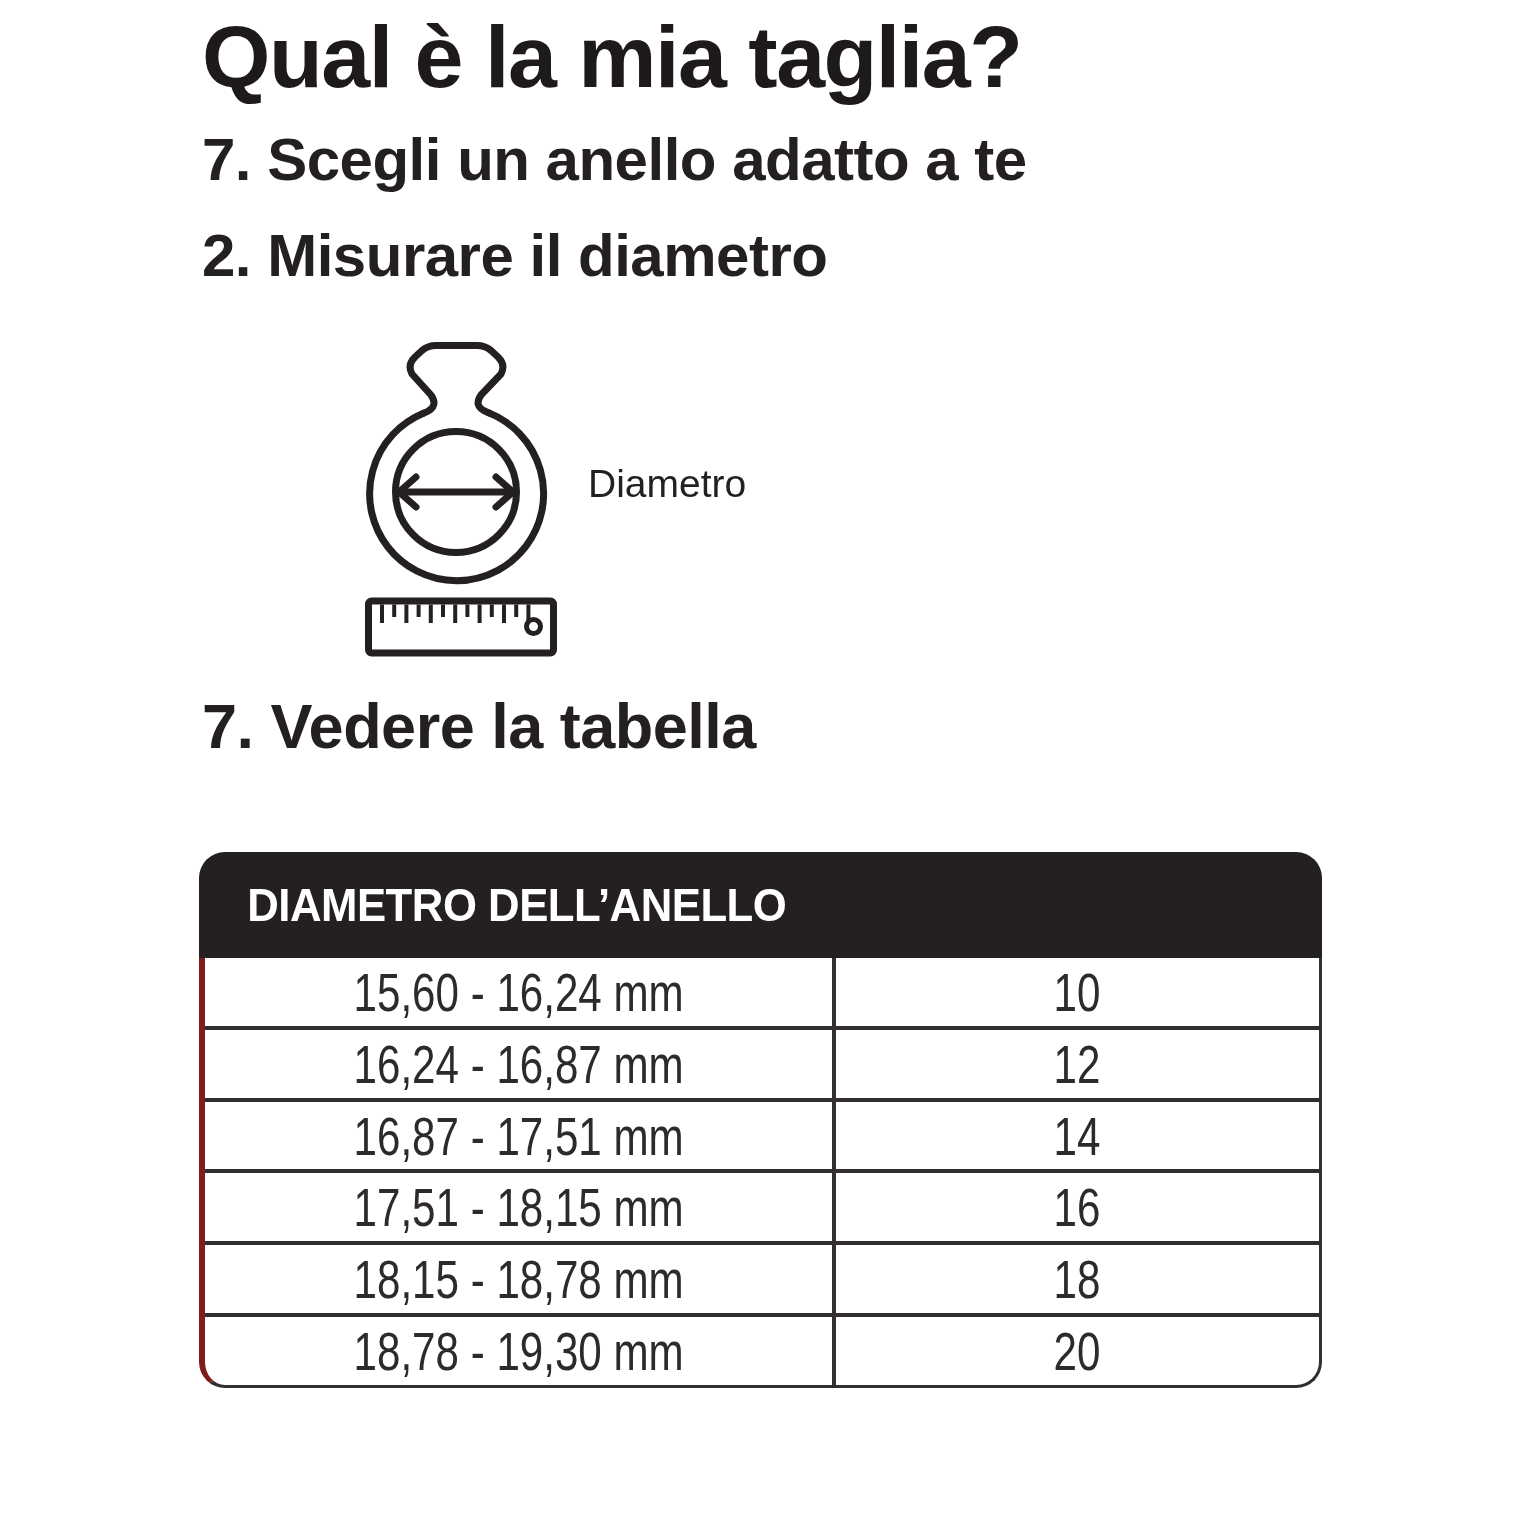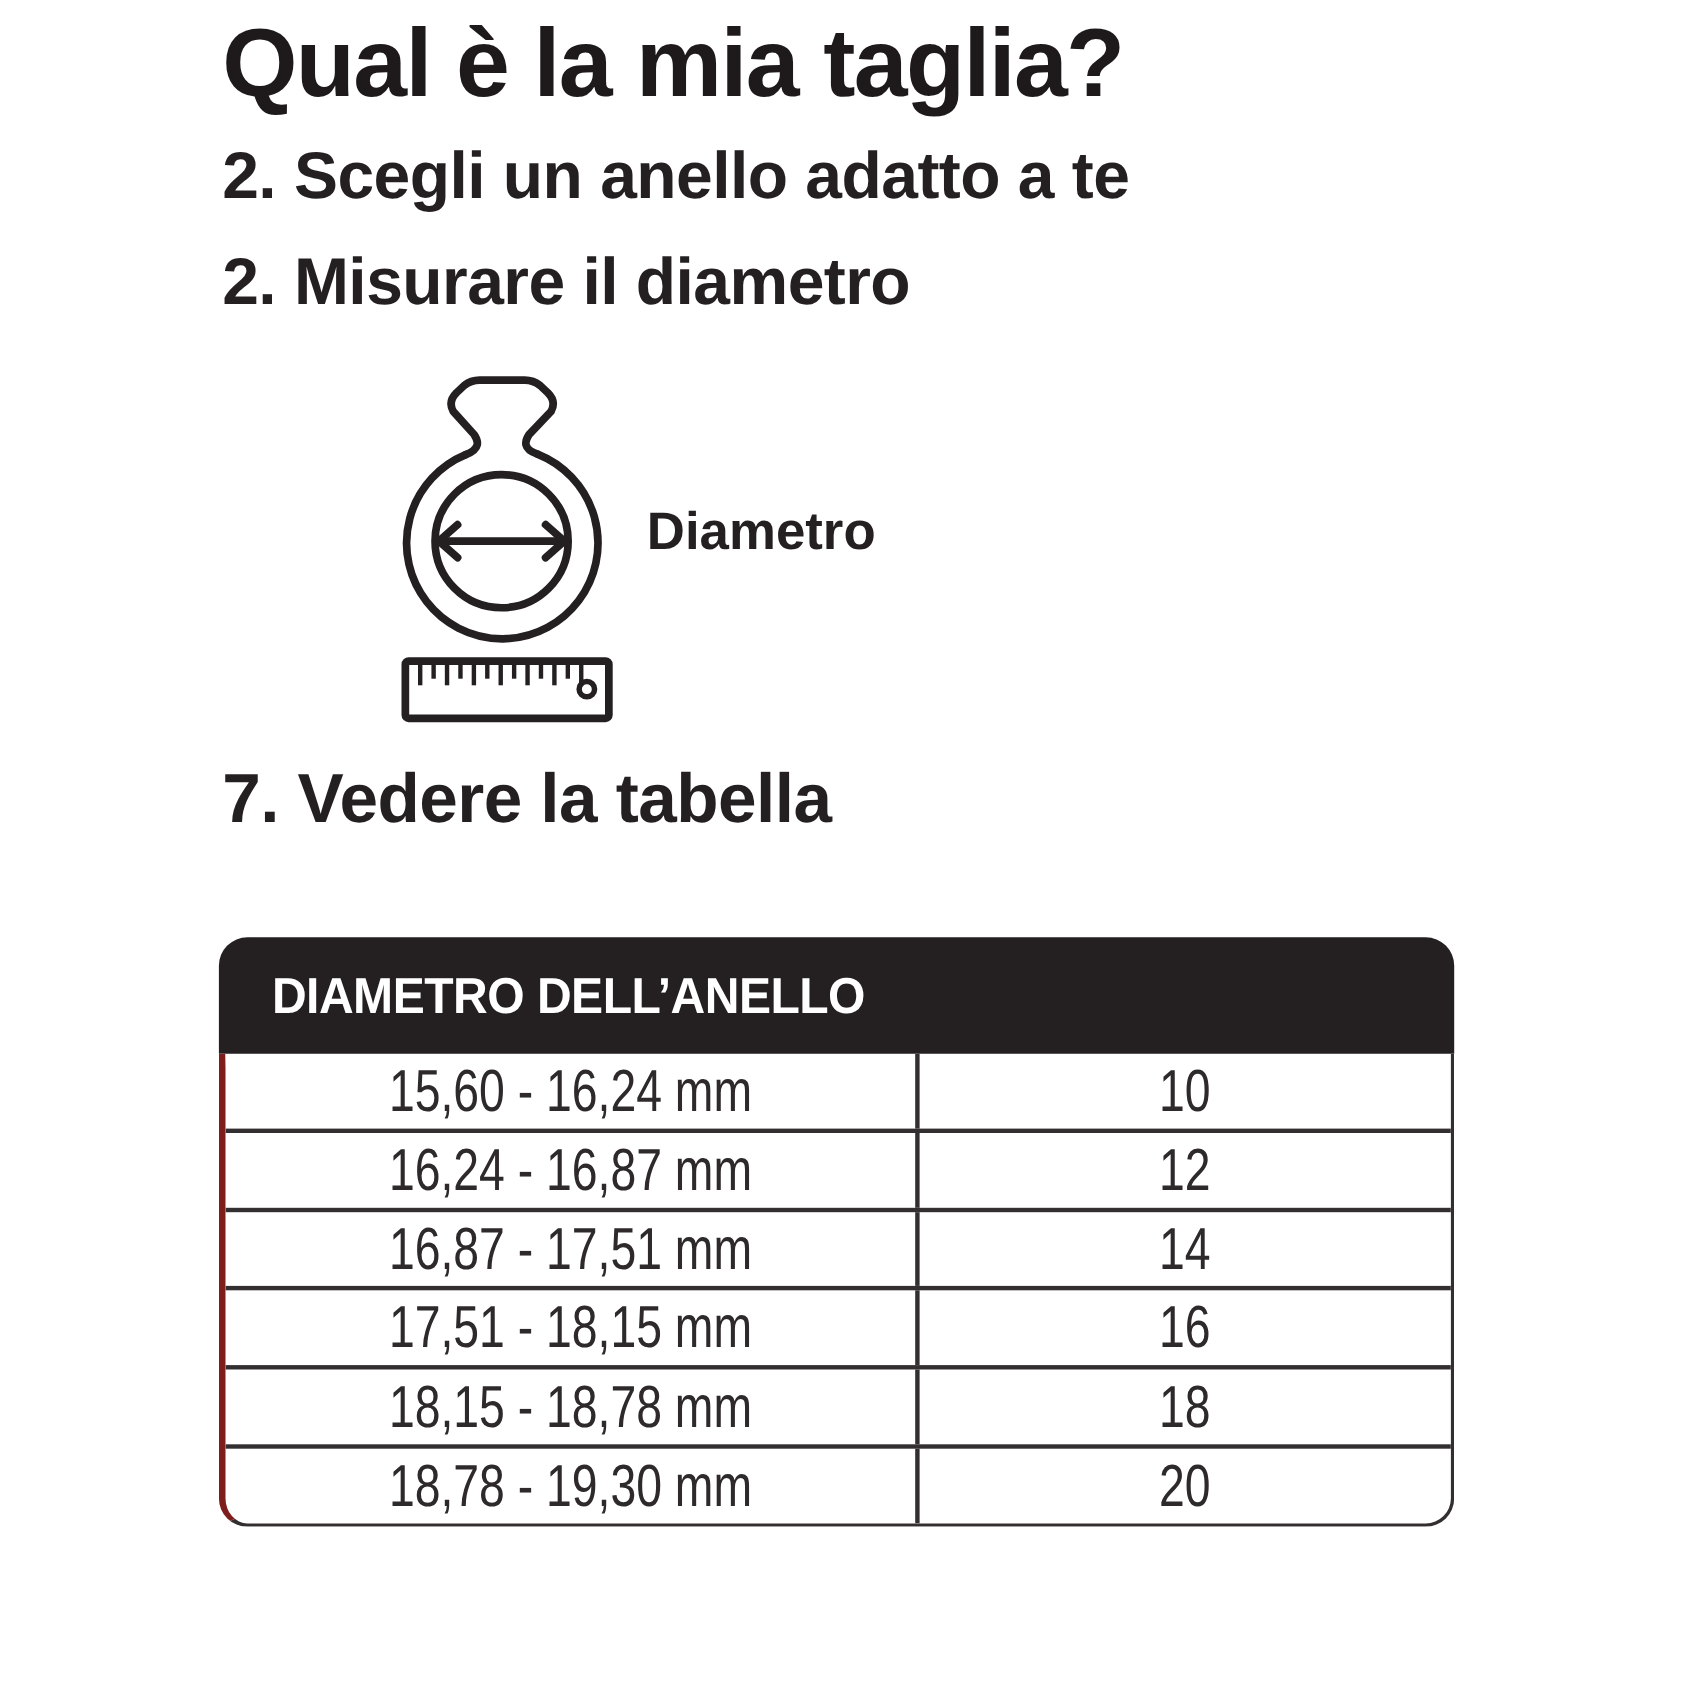"2. Scegli un anello adatto" div.step { text: 2 -> 7 }
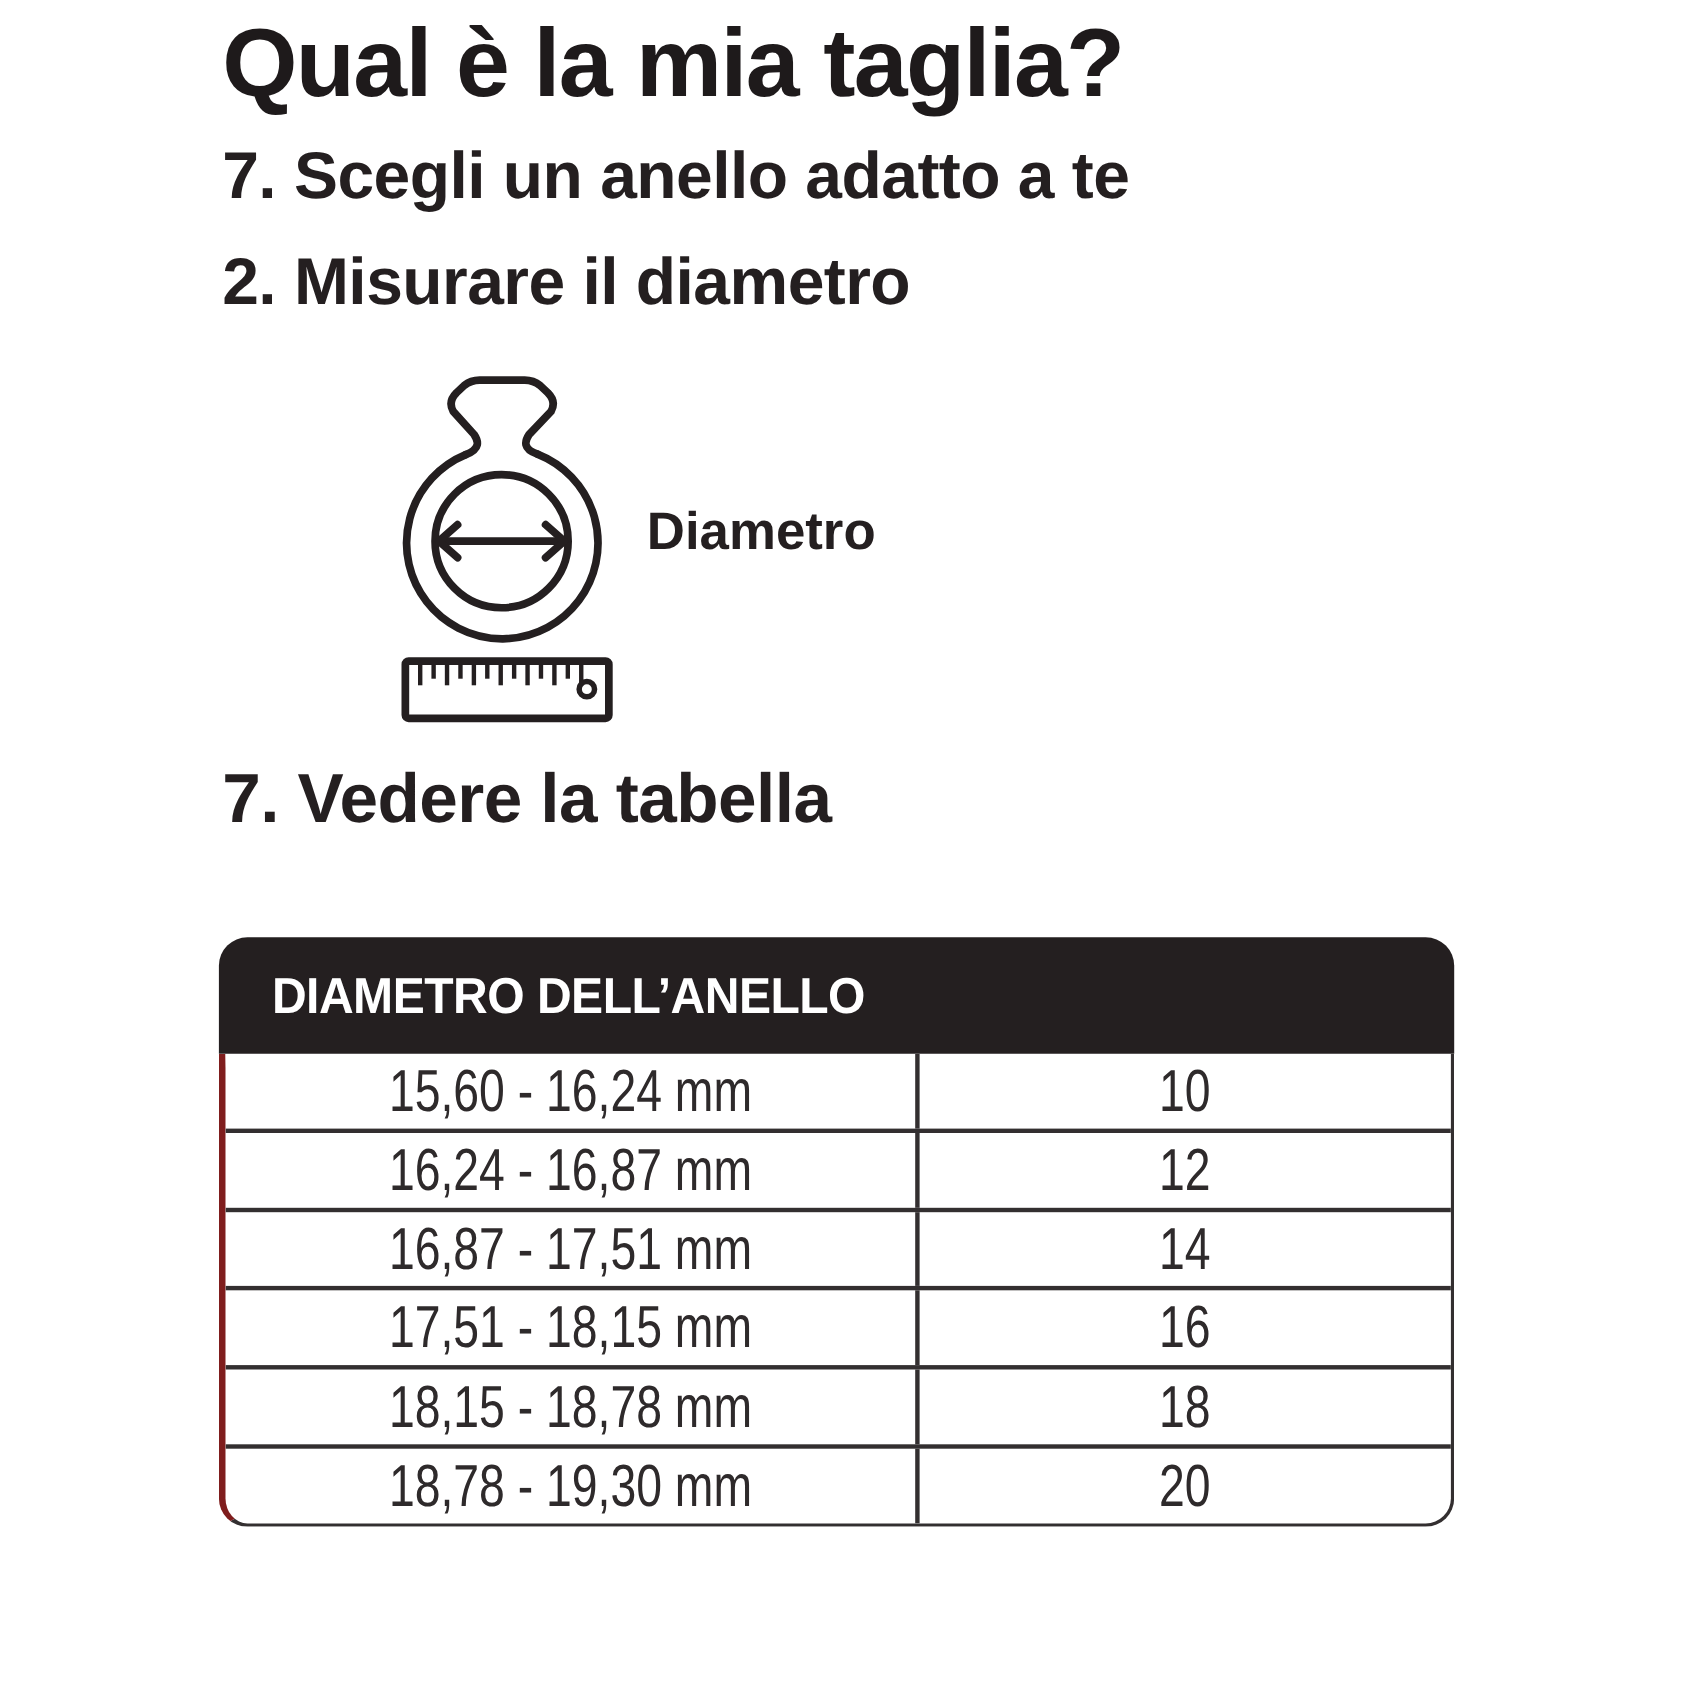"Diametro" .diametro-label { font-size: 48px -> 39px; font-weight: bold -> normal }
